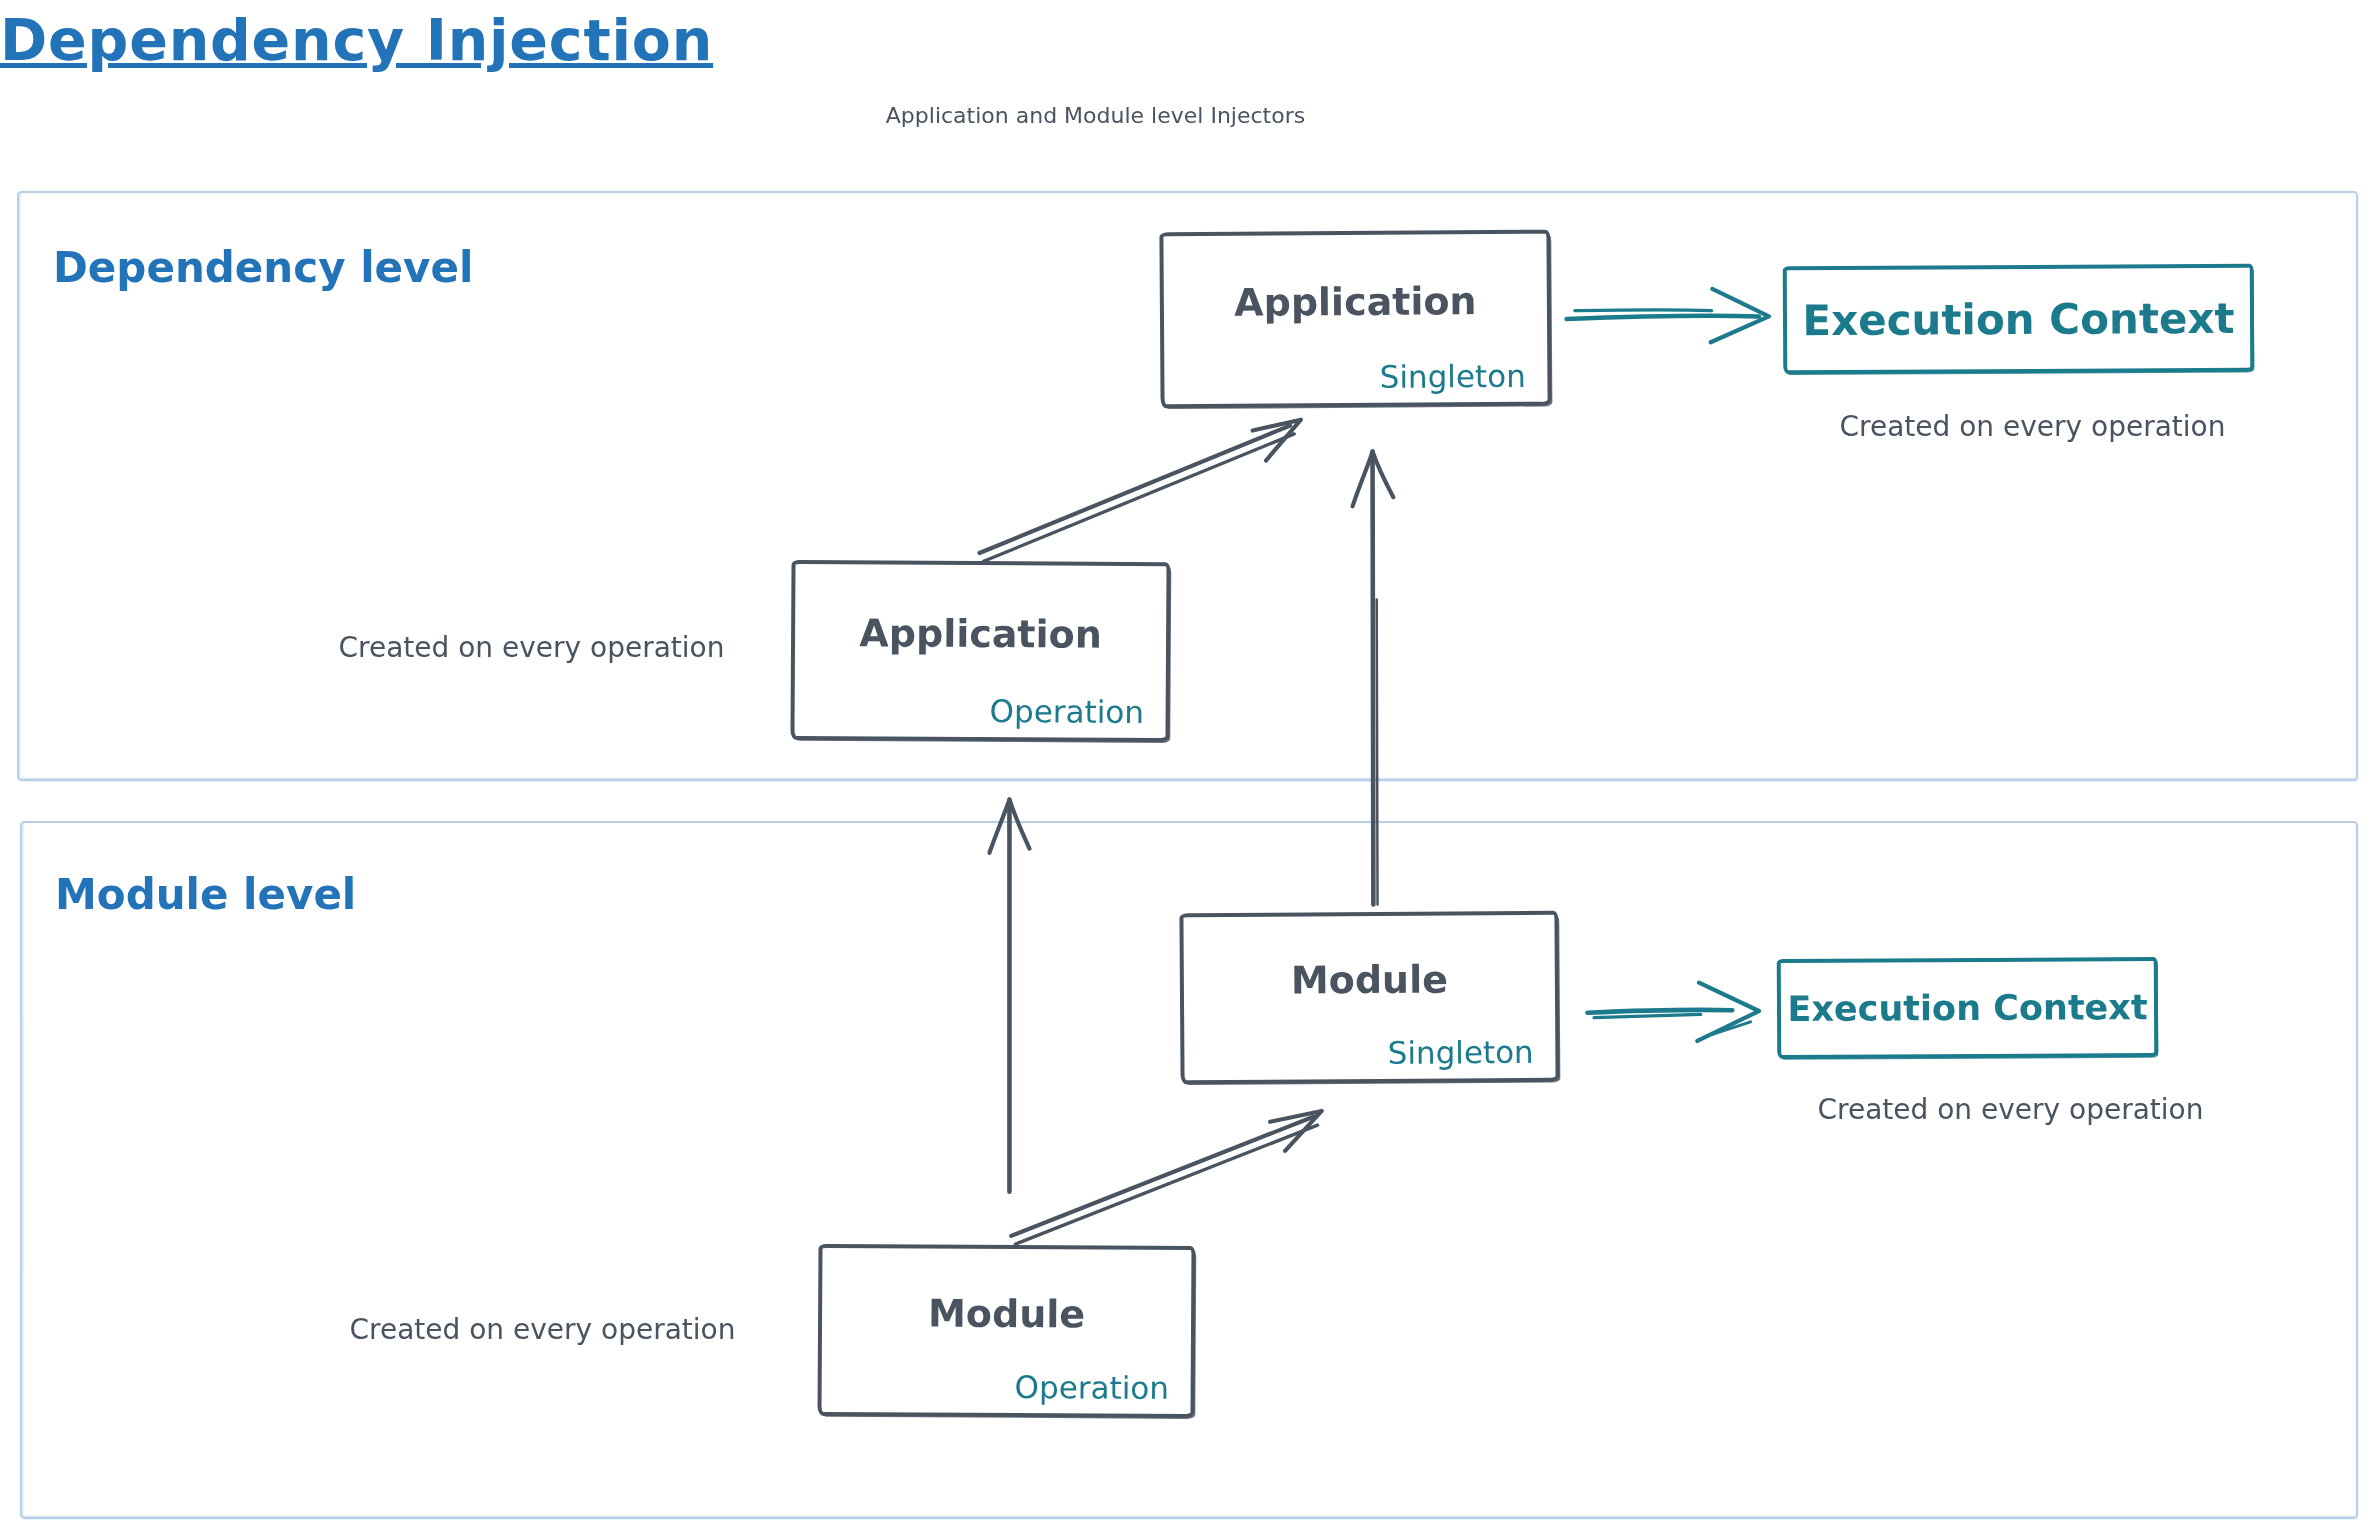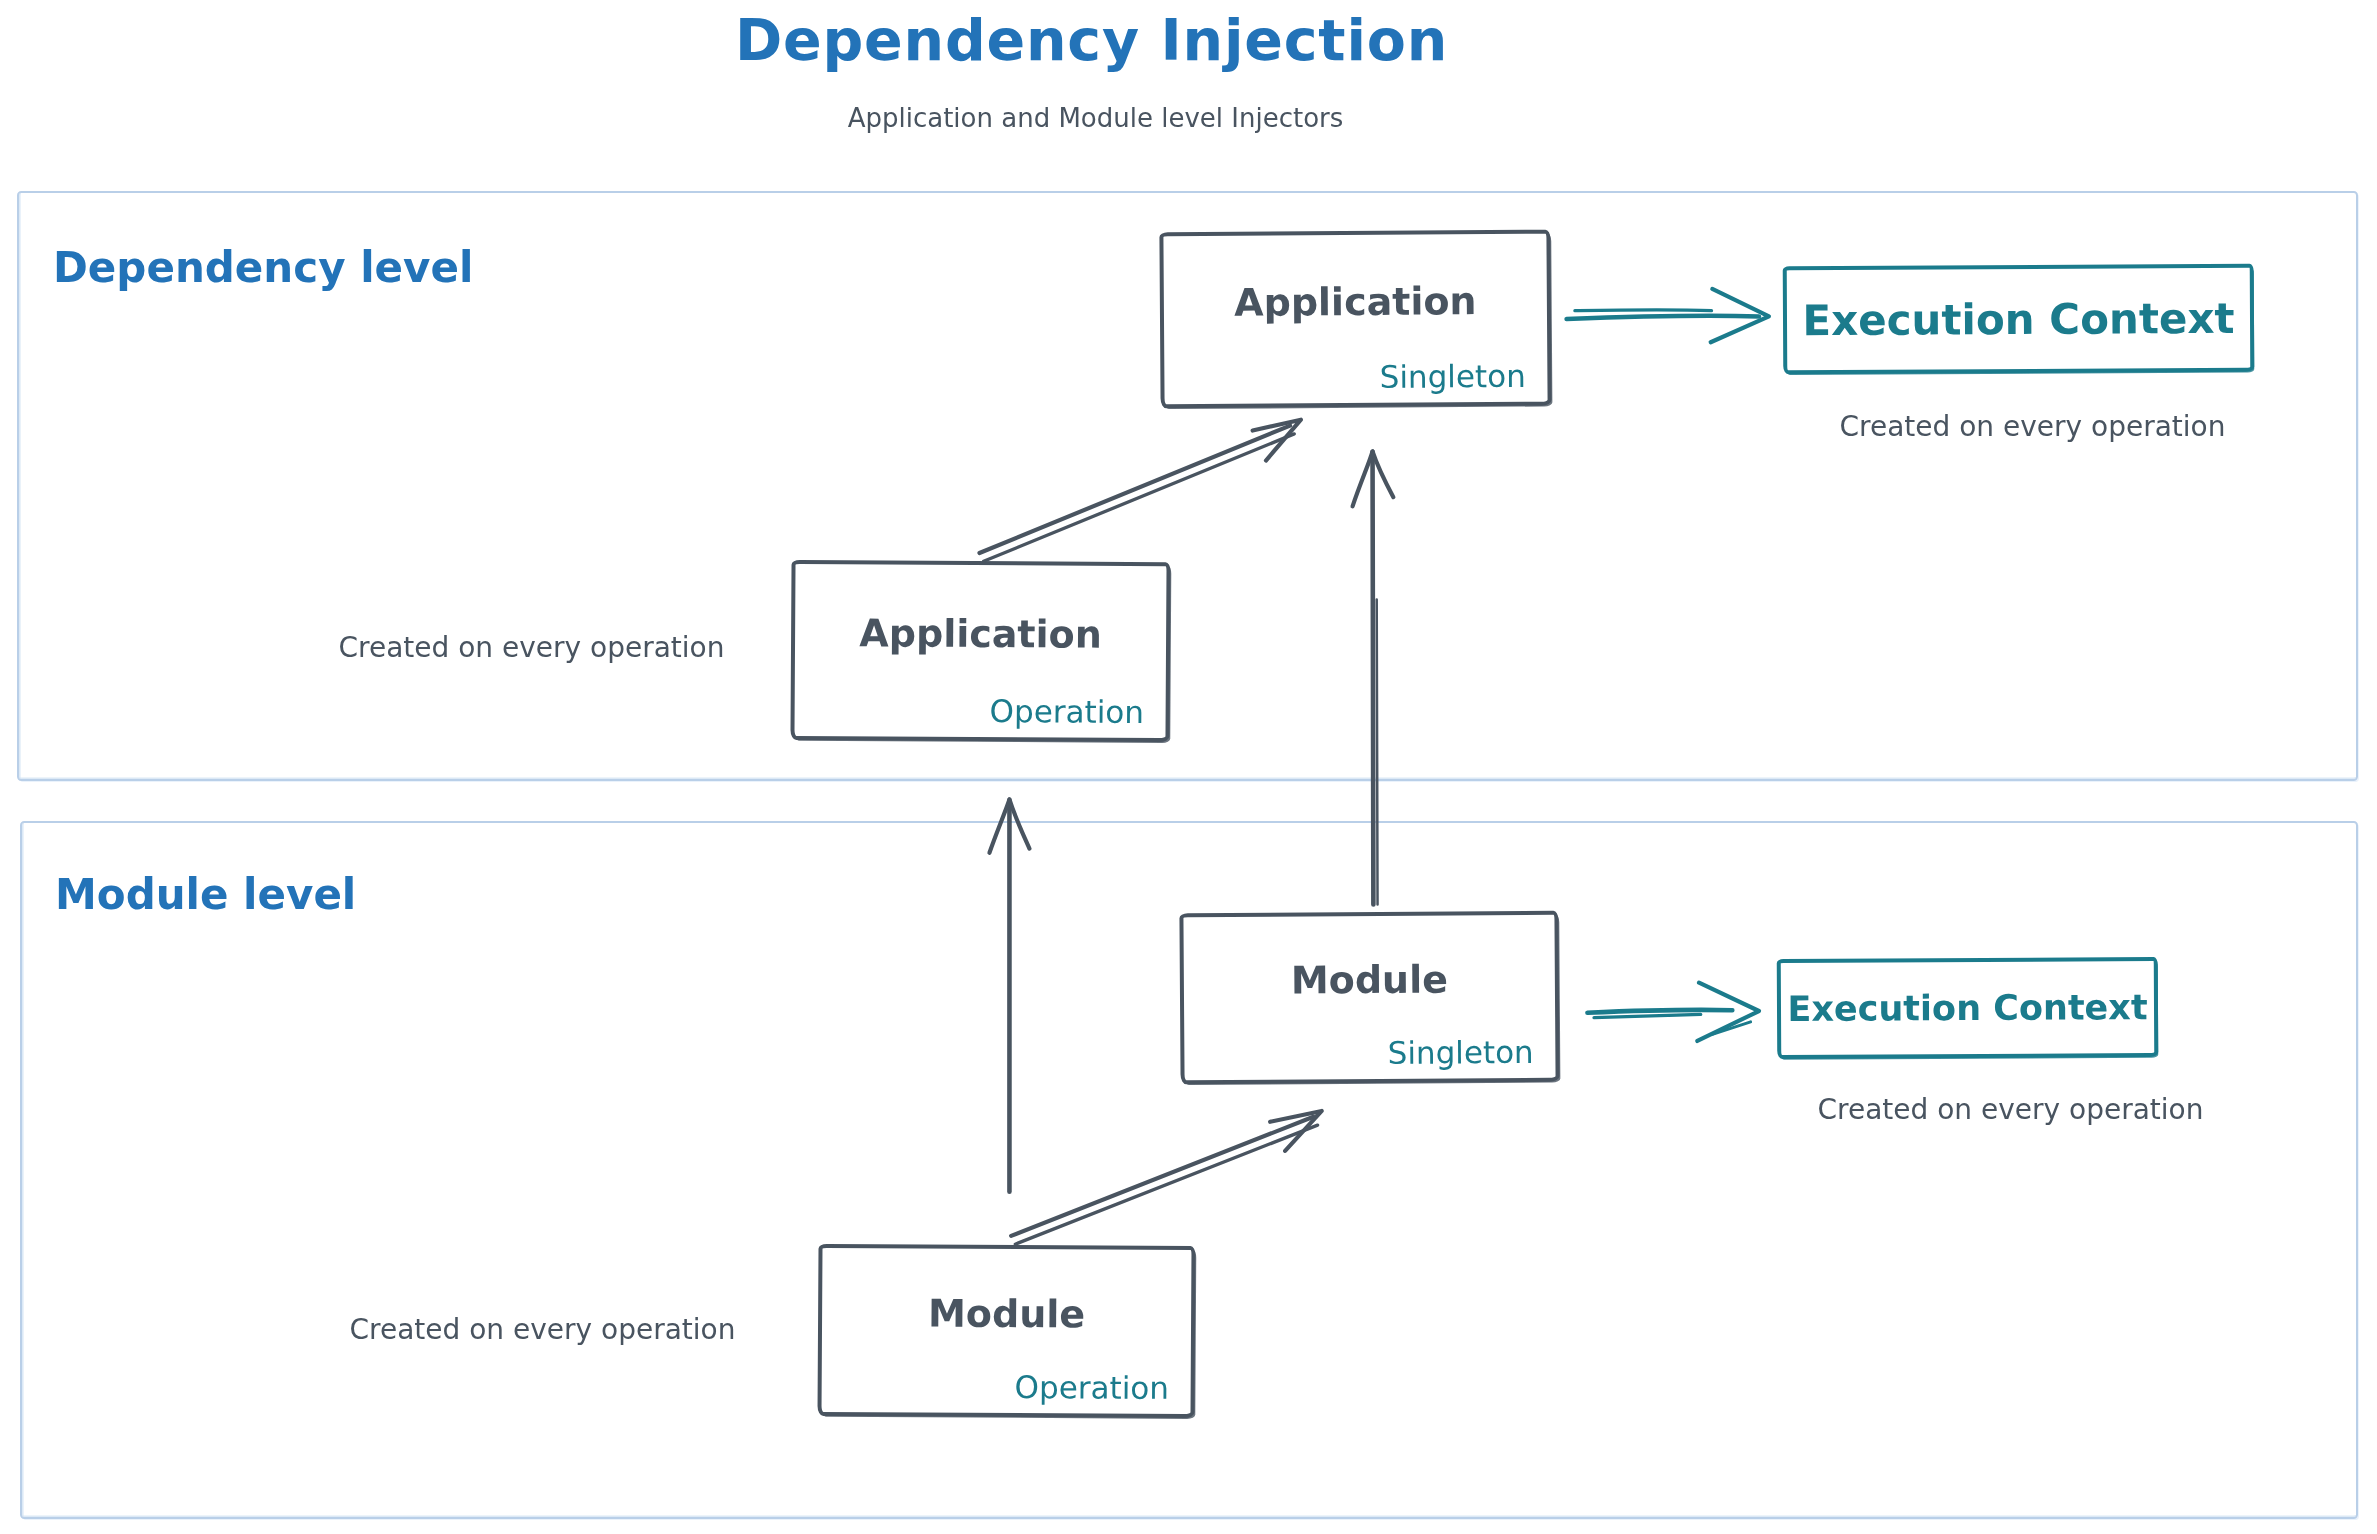"Dependency Injection" .title { text-align: center -> left; text-decoration: none -> underline }
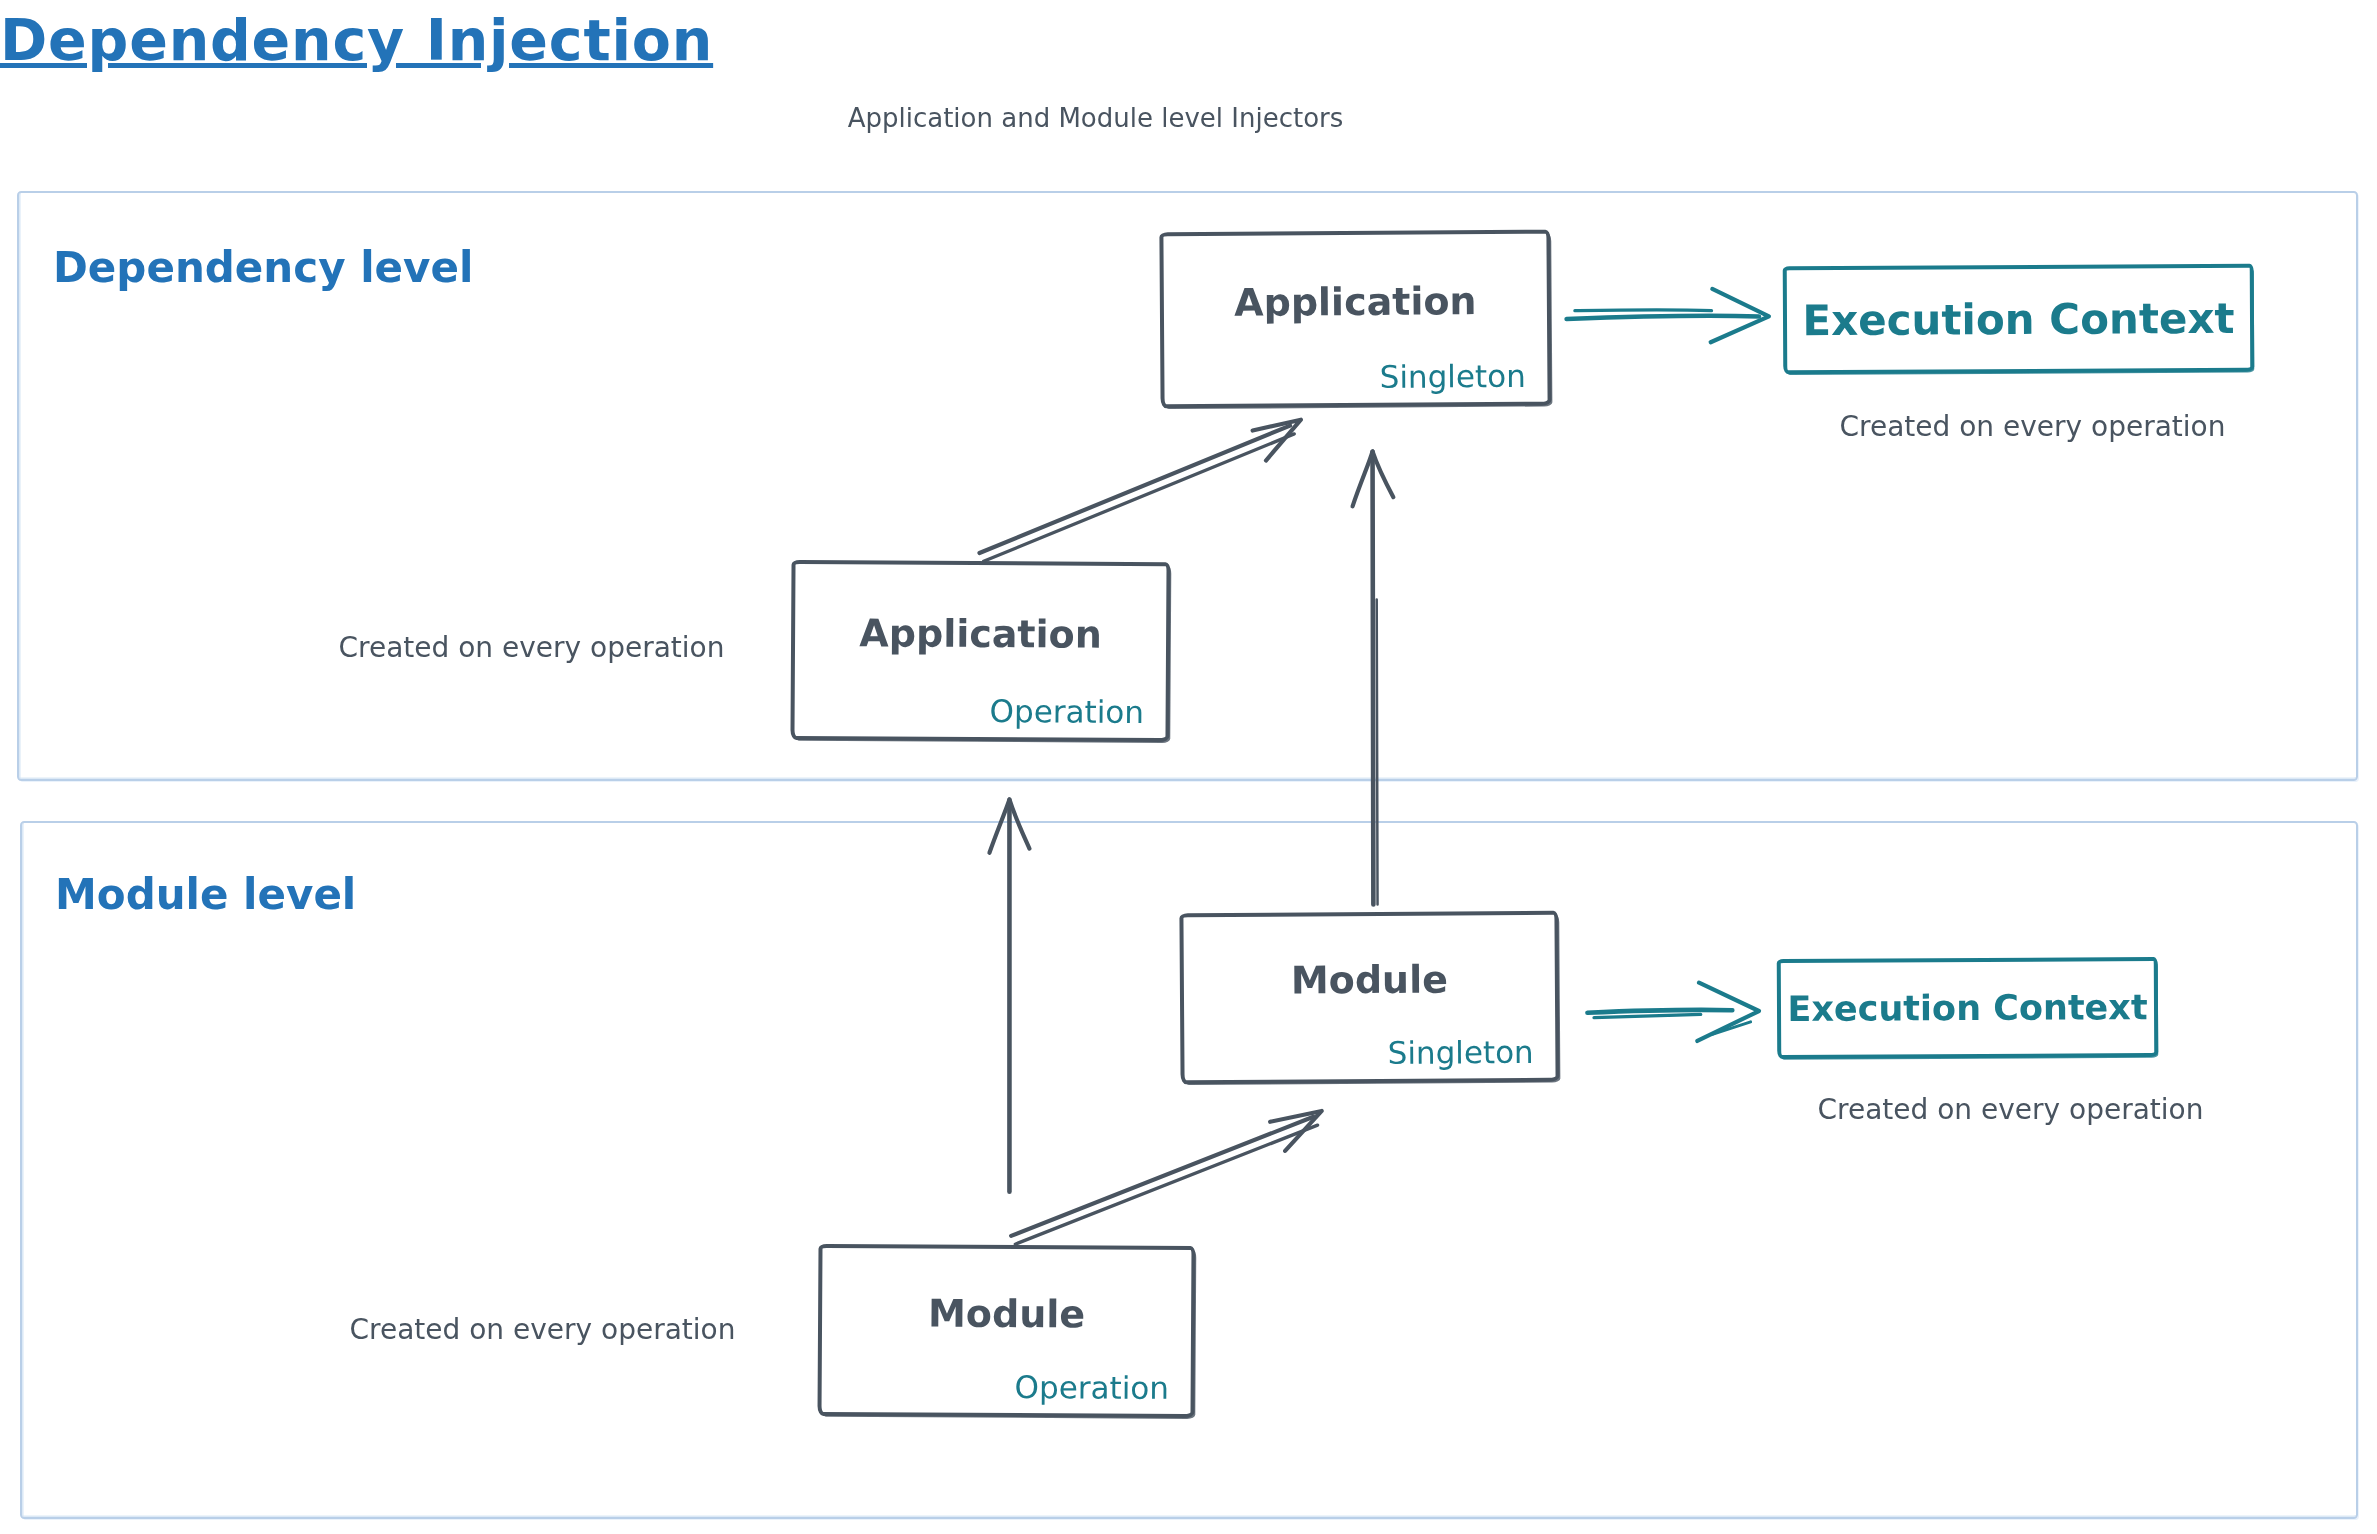"Application and Module level Injectors" .subtitle { font-size: 26px -> 22px }
